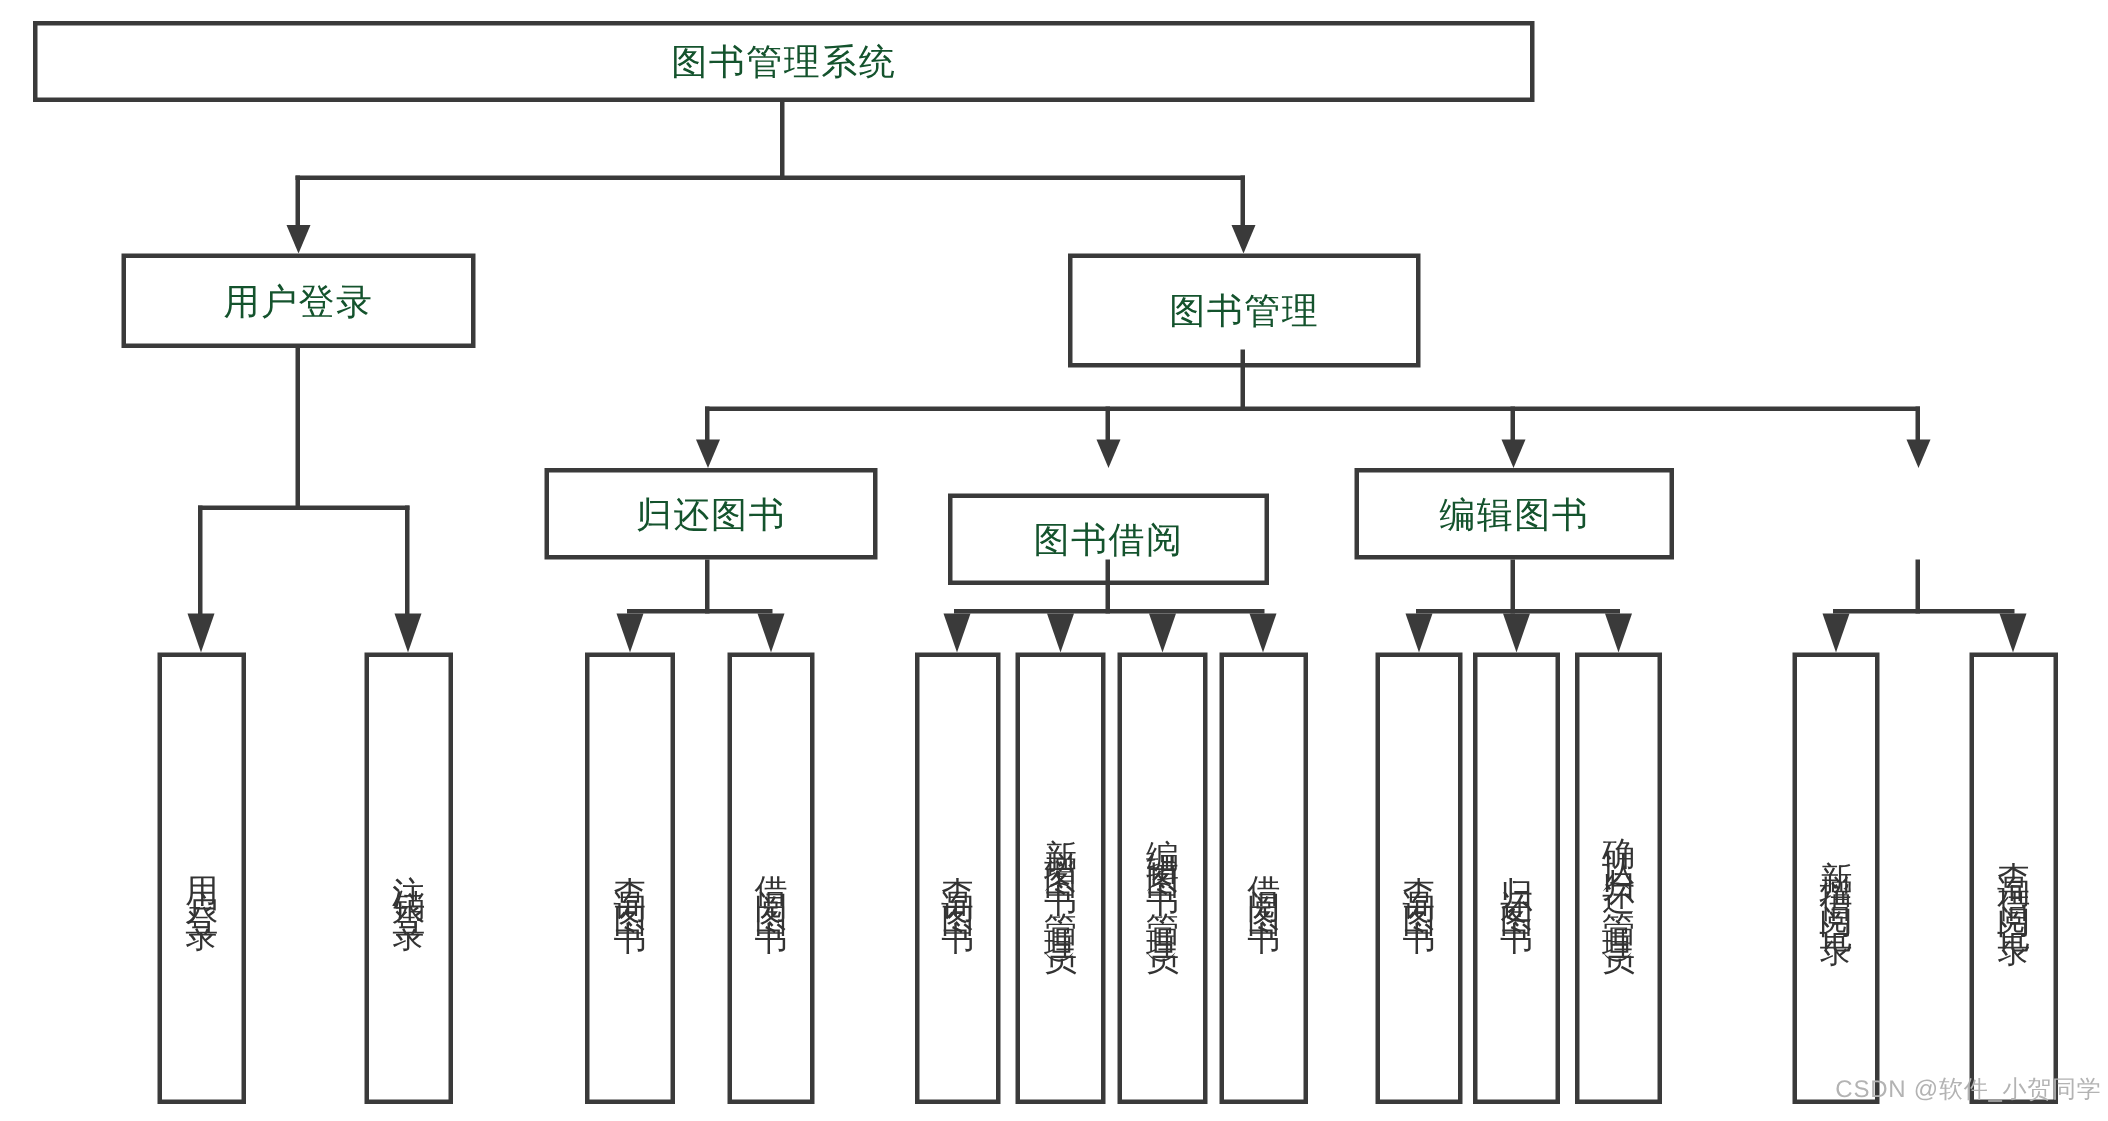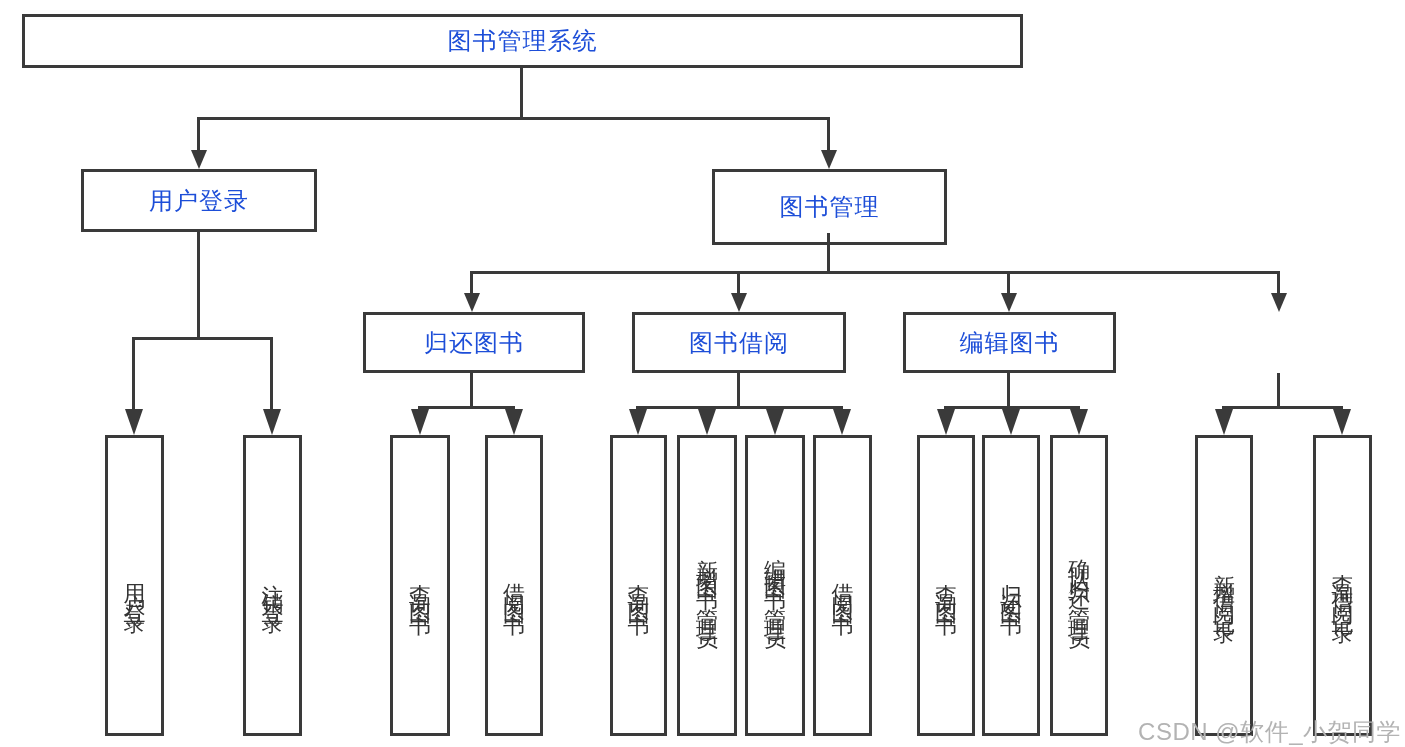"图书管理系统" .hlabel { color: #1d4ed8 -> #14532d }
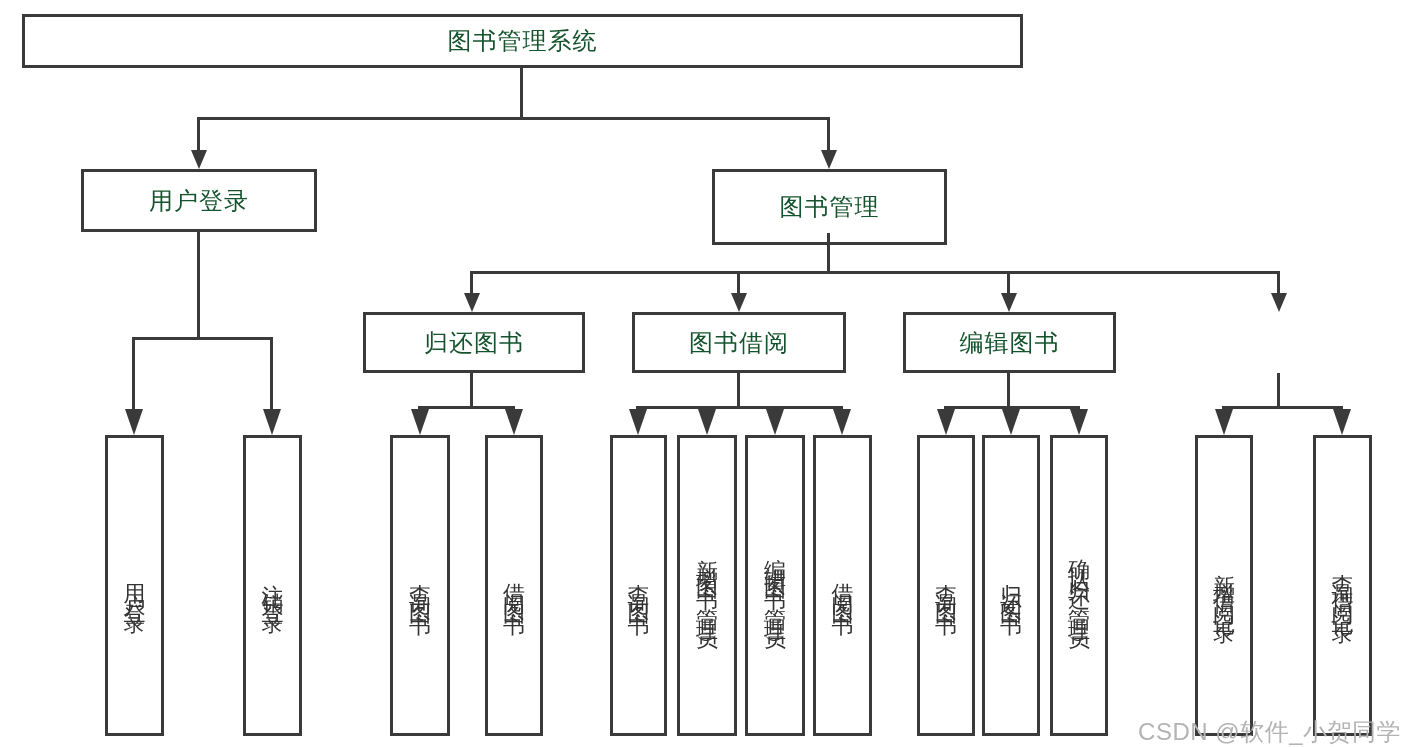"图书借阅" div.node { top: 312px -> 329px }
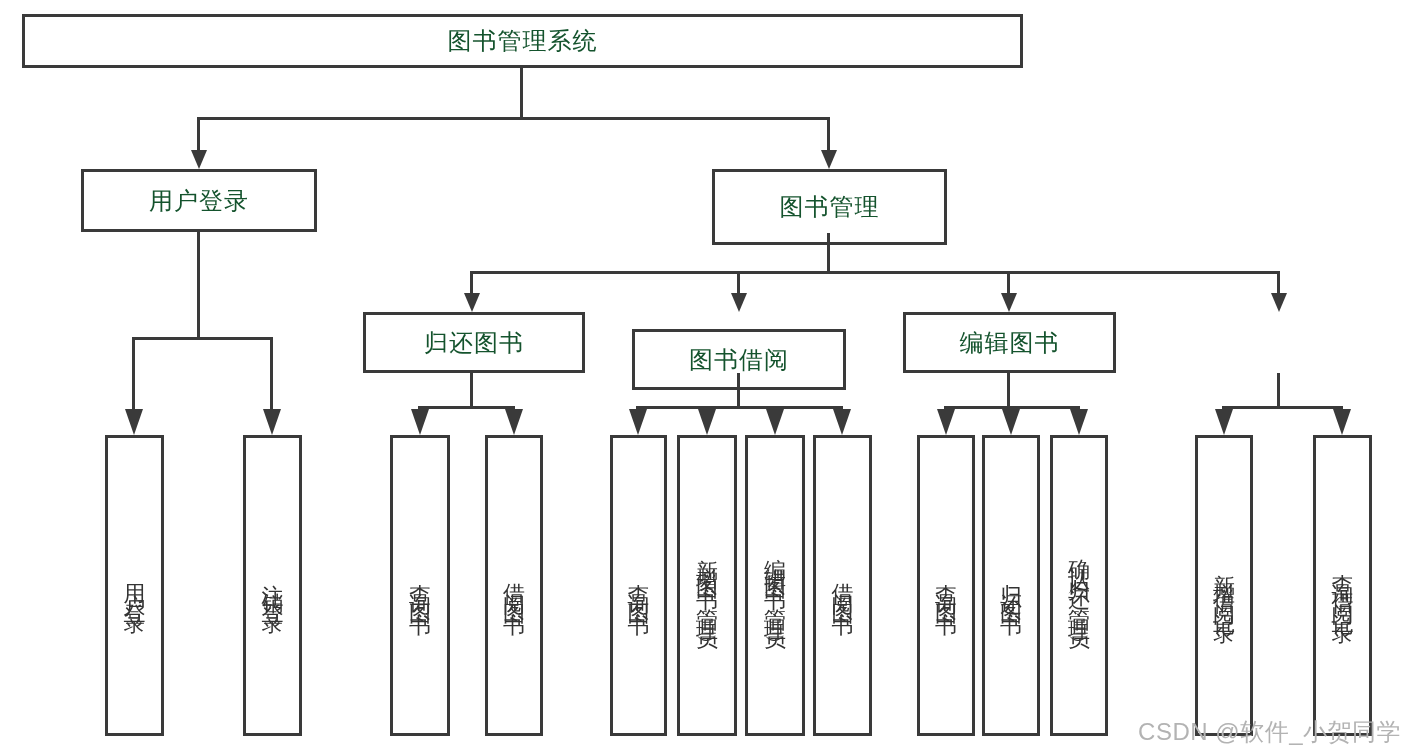"CSDN @软件_小贺同学" .watermark { font-size: 24px -> 16px }
